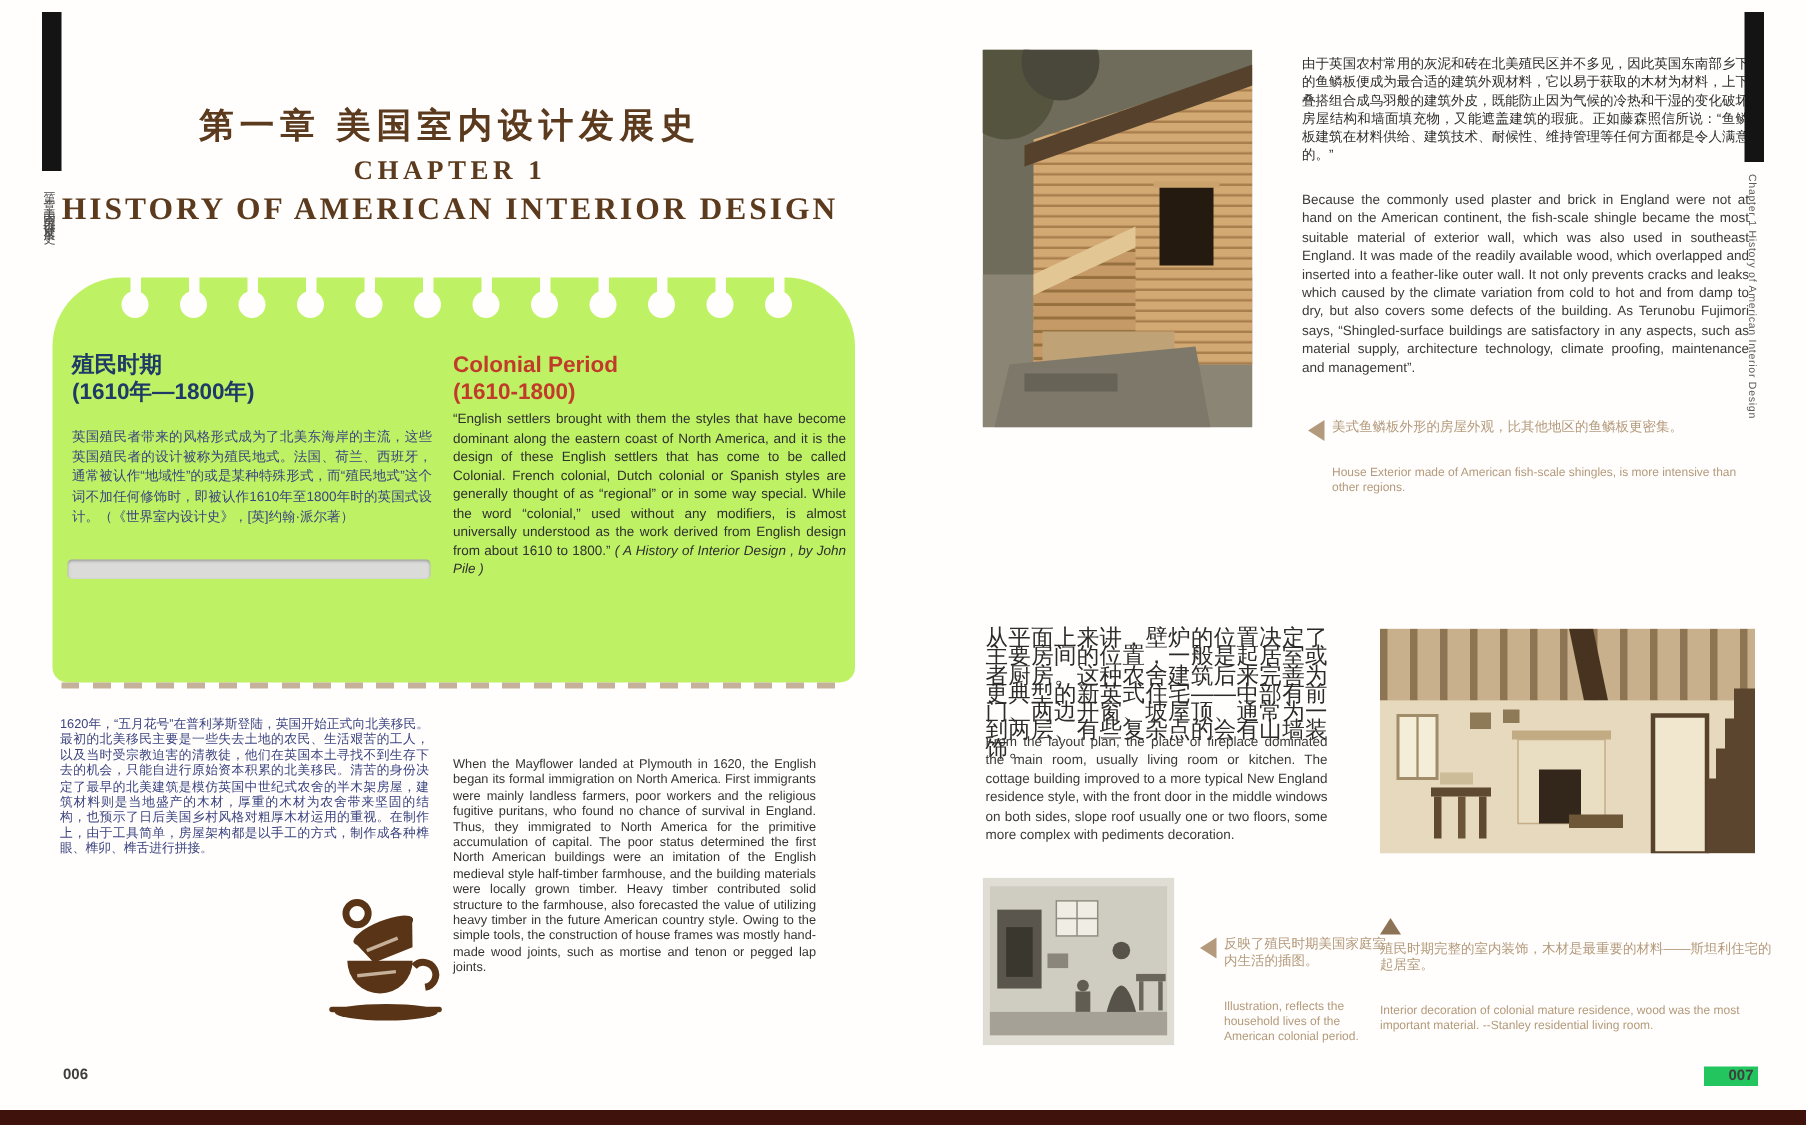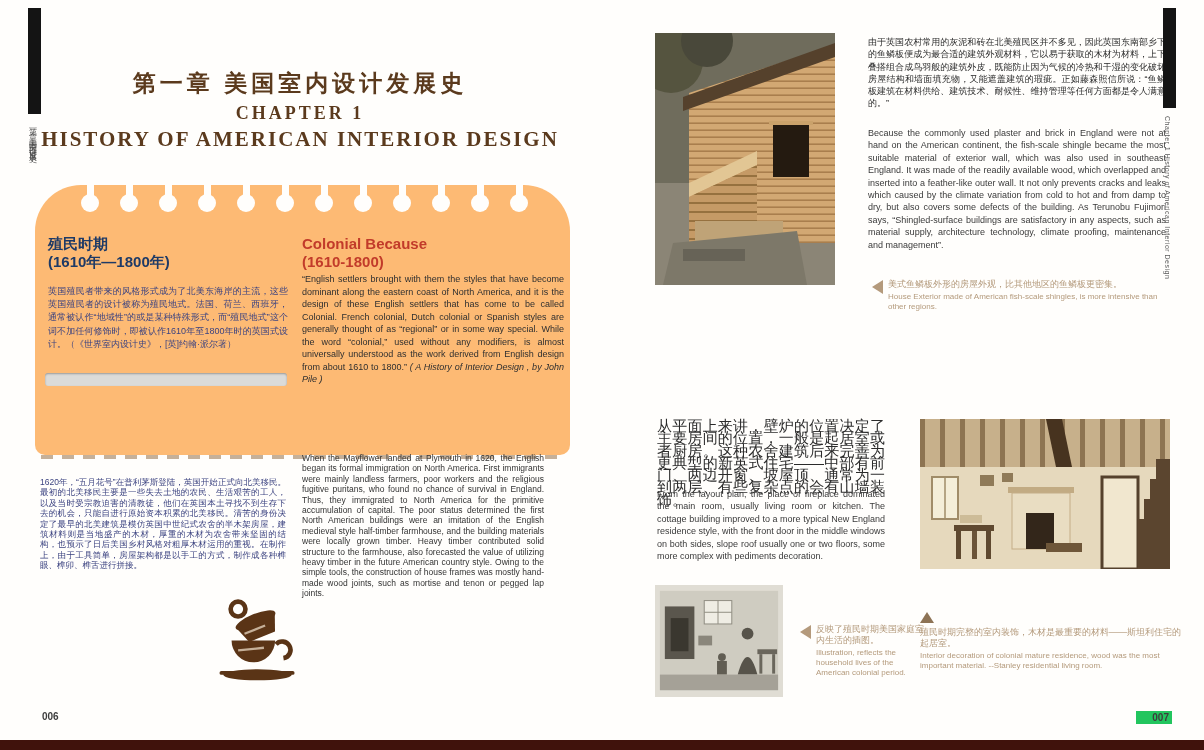"殖民时期" .note-box { background: #fdba74 -> #bef264 }
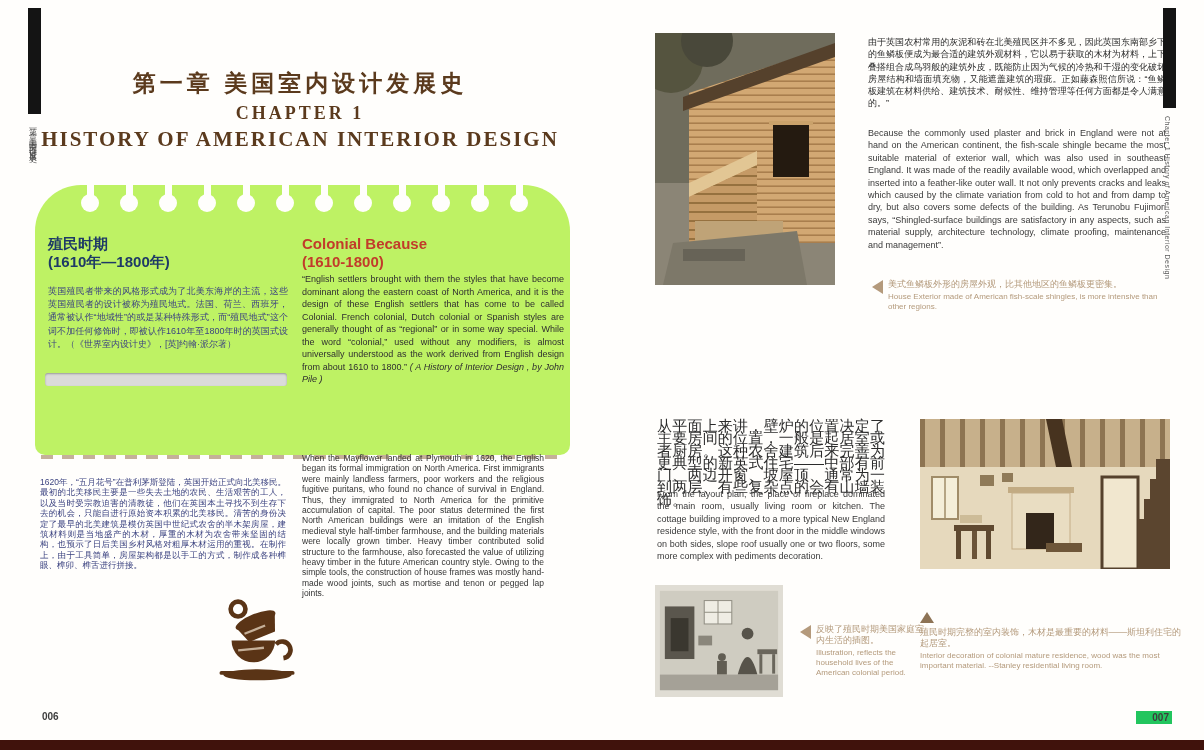"Colonial Because" div { text: Because -> Period }
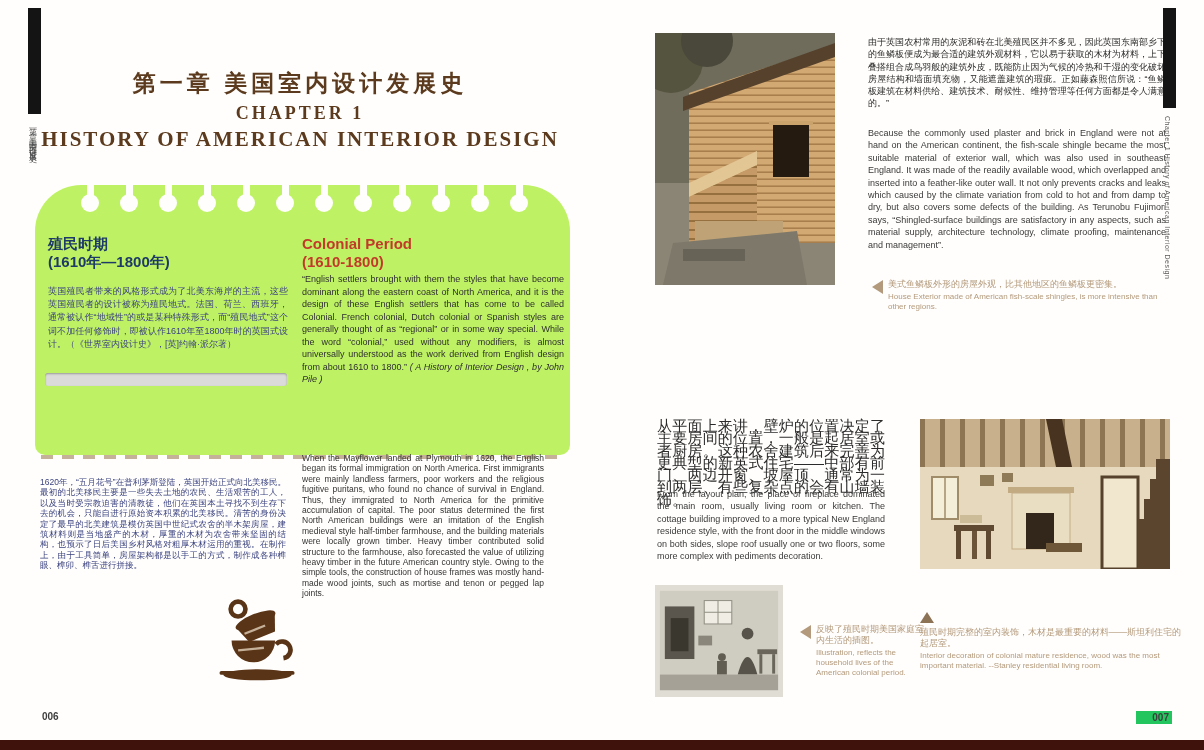"House Exterior made of American" .cap-en { margin-top: 2px -> 20px }
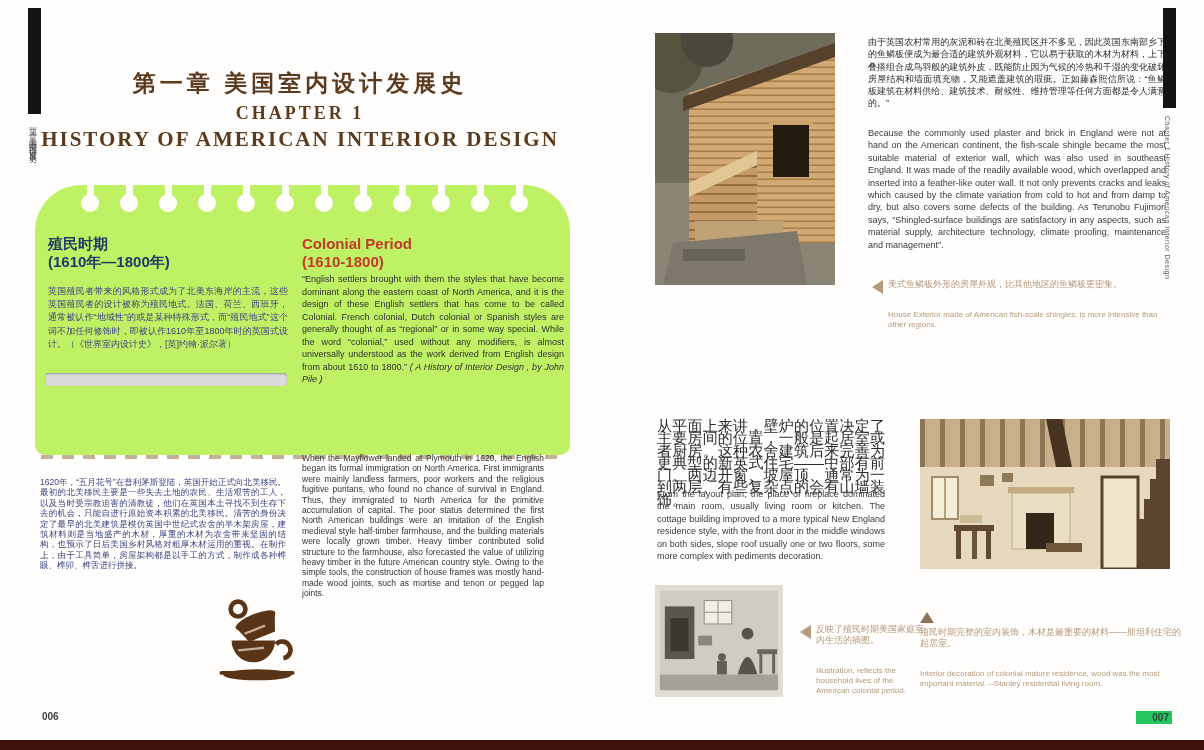"When the Mayflower landed at" .col-en-main { top: 453px -> 504px }
